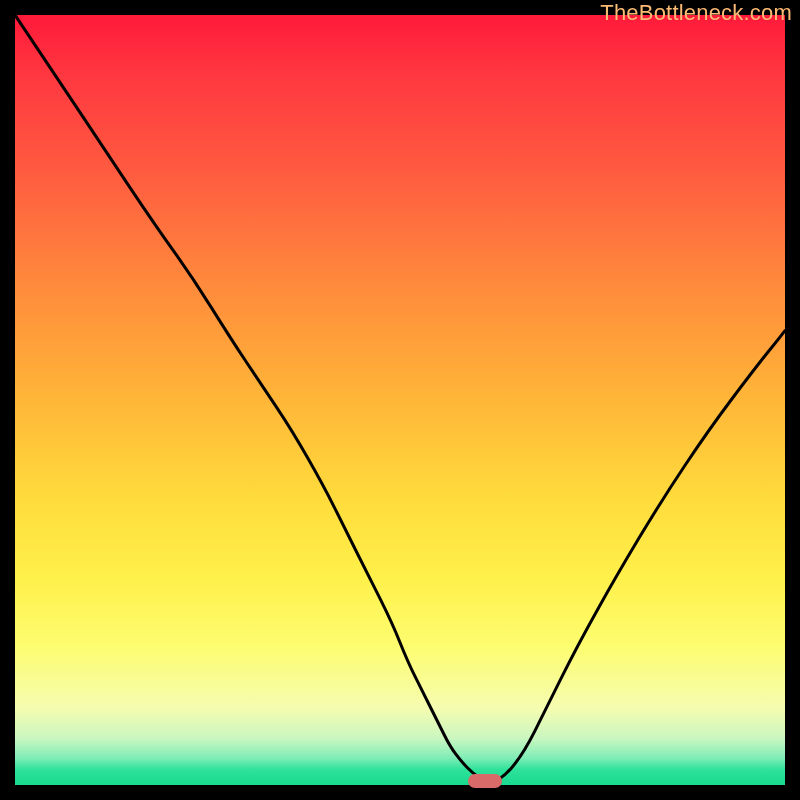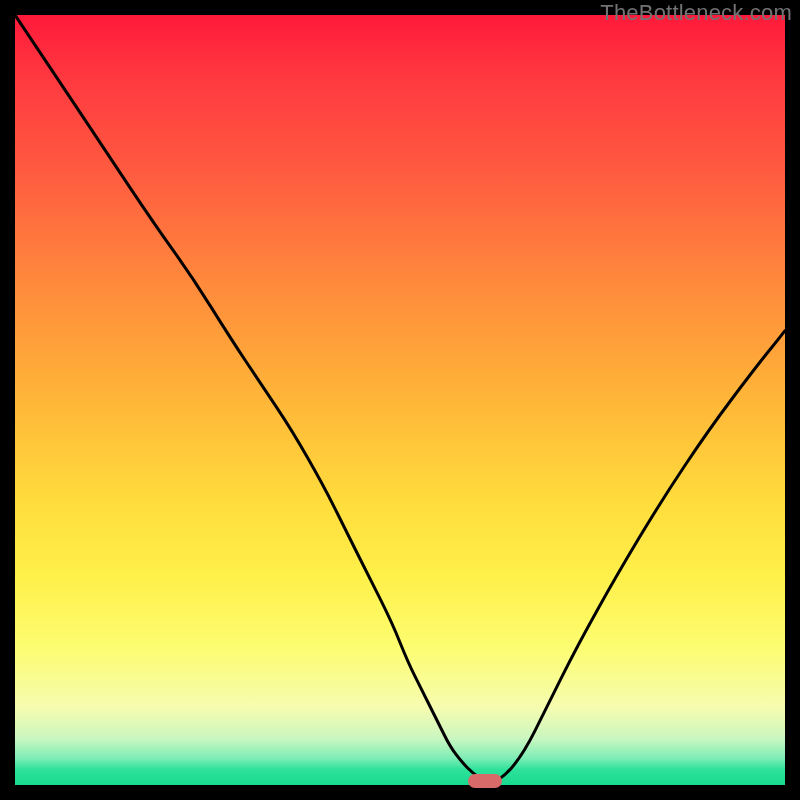"TheBottleneck.com" .attribution { color: #737373 -> #fdba74 }
